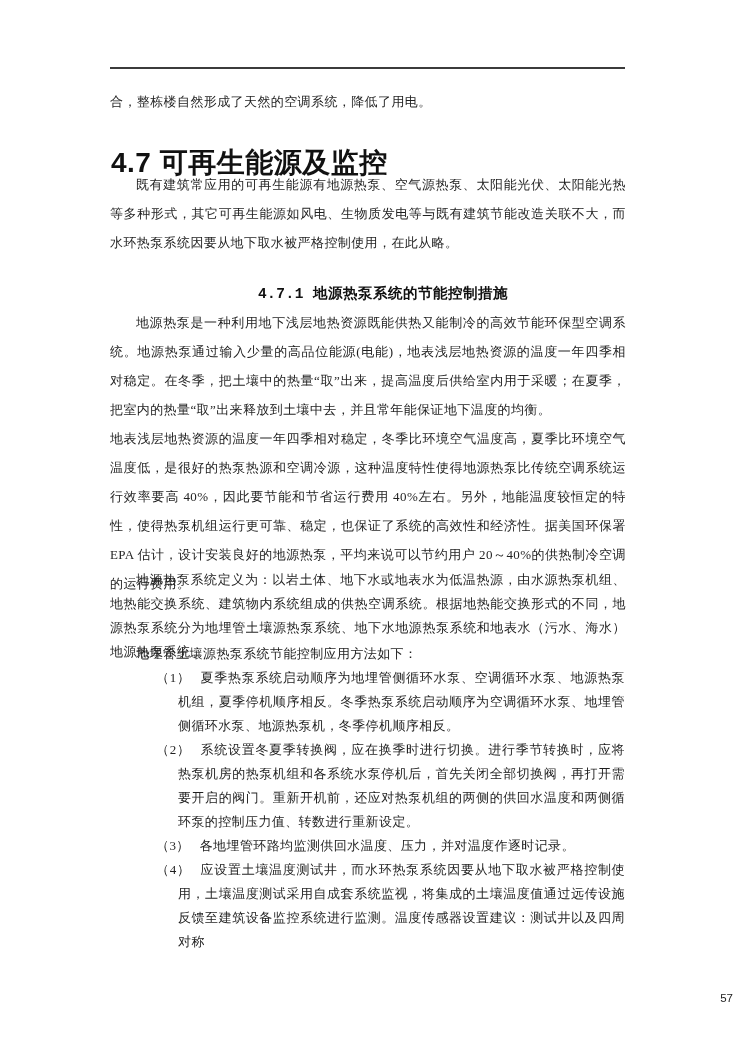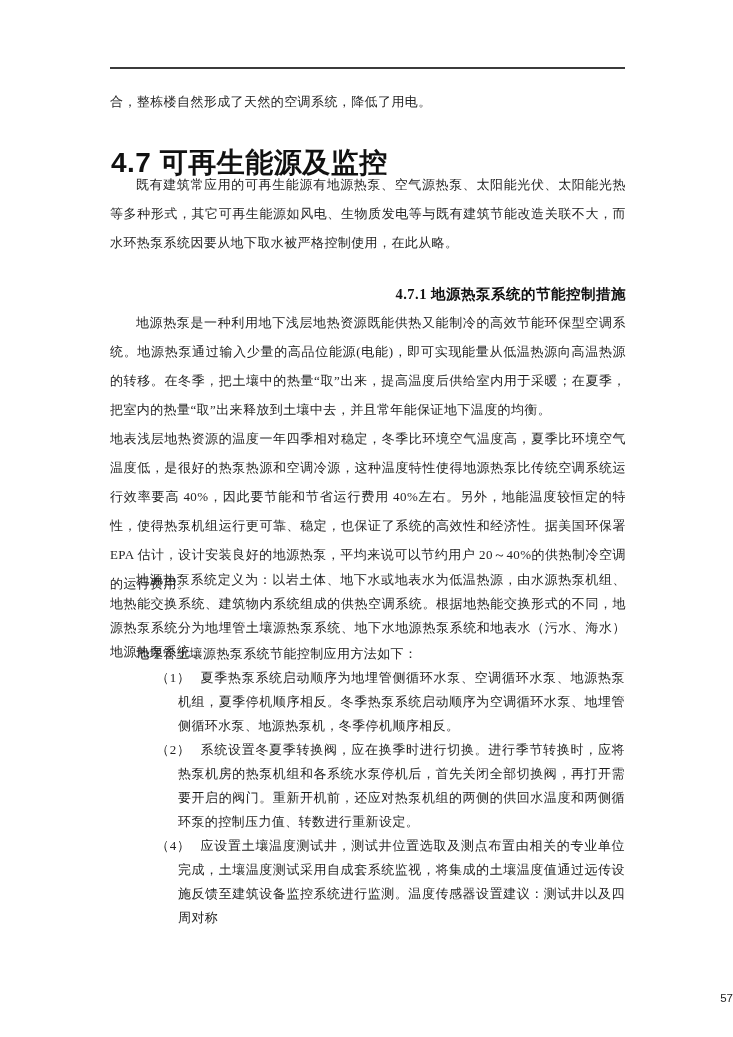"4.7.1 地源热泵系统的节能控制措施" .heading-2 { font-family: Liberation Serif, serif -> Liberation Mono, monospace; text-align: right -> center }
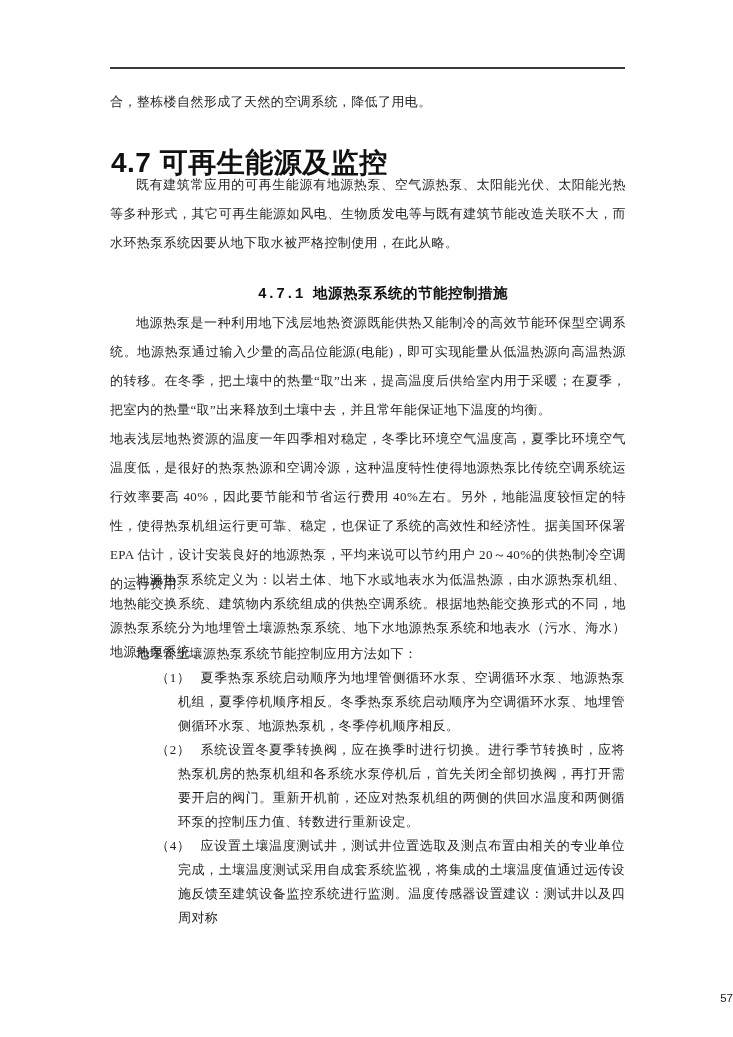"地源热泵是一种利用地下浅层地热资源既能供热又能制冷的高效节能环保型空调系统。地源" div.block { text: 即可实现能量从低温热源向高温热源的转移 -> 地表浅层地热资源的温度一年四季相对稳定 }
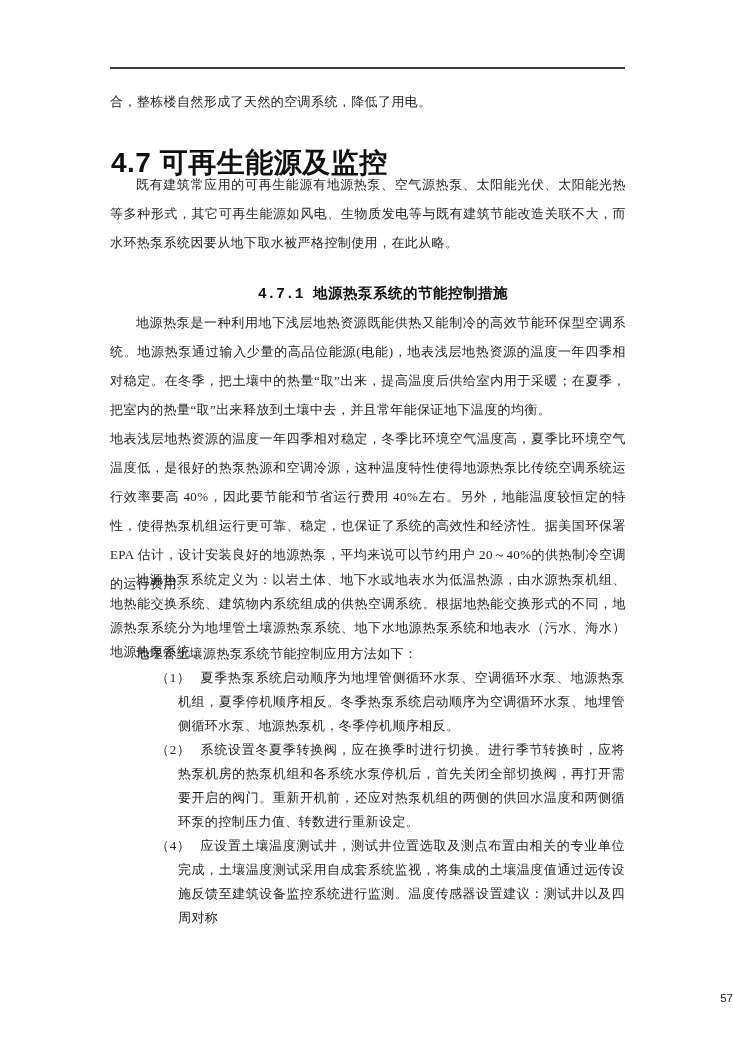"（3） 各地埋管环路均监测供回水温度、压力，并对温度作逐时记录。" div.list-item { html: none -> <div> <span>（3）</span><span>各地埋管环路均监测供回水温度、压力，并对温度作逐时记录。</span> </div> }
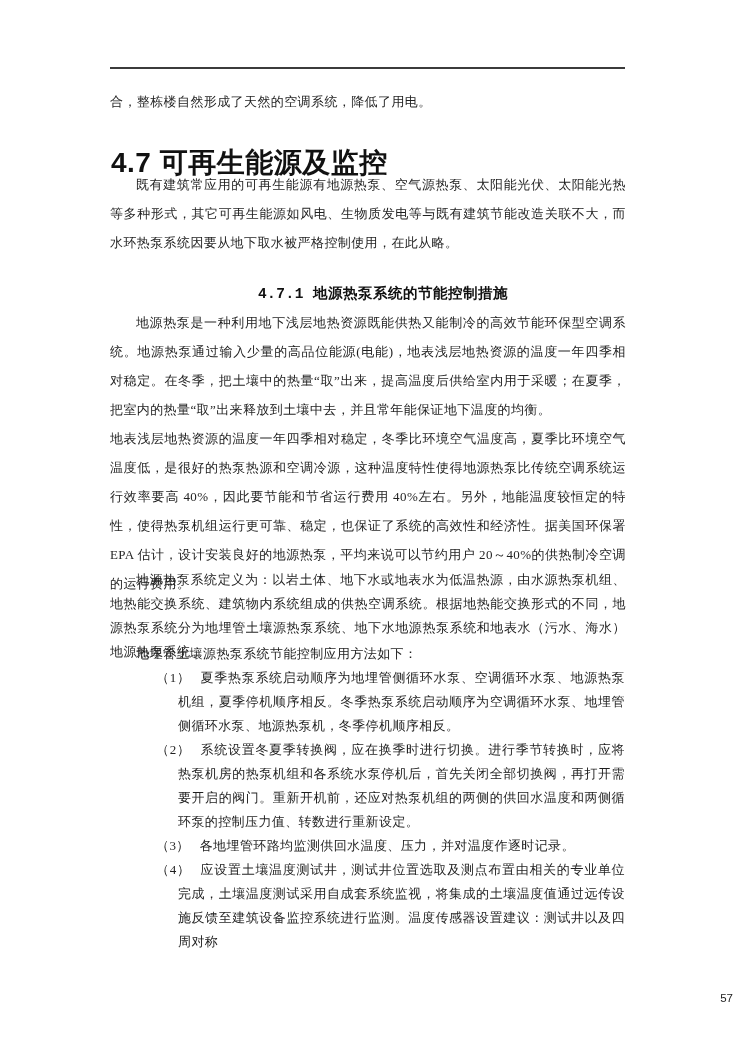"应设置土壤温度测试井，测试井位置选取及测点布置由相关的专业单位完成，土壤温度测试" span { text: 测试井位置选取及测点布置由相关的专业单位完成 -> 而水环热泵系统因要从地下取水被严格控制使用 }
